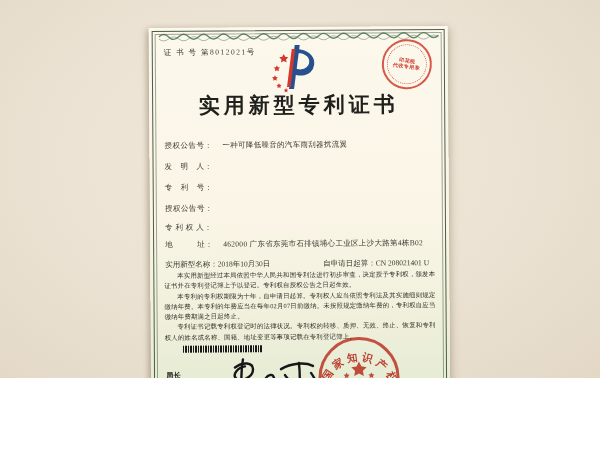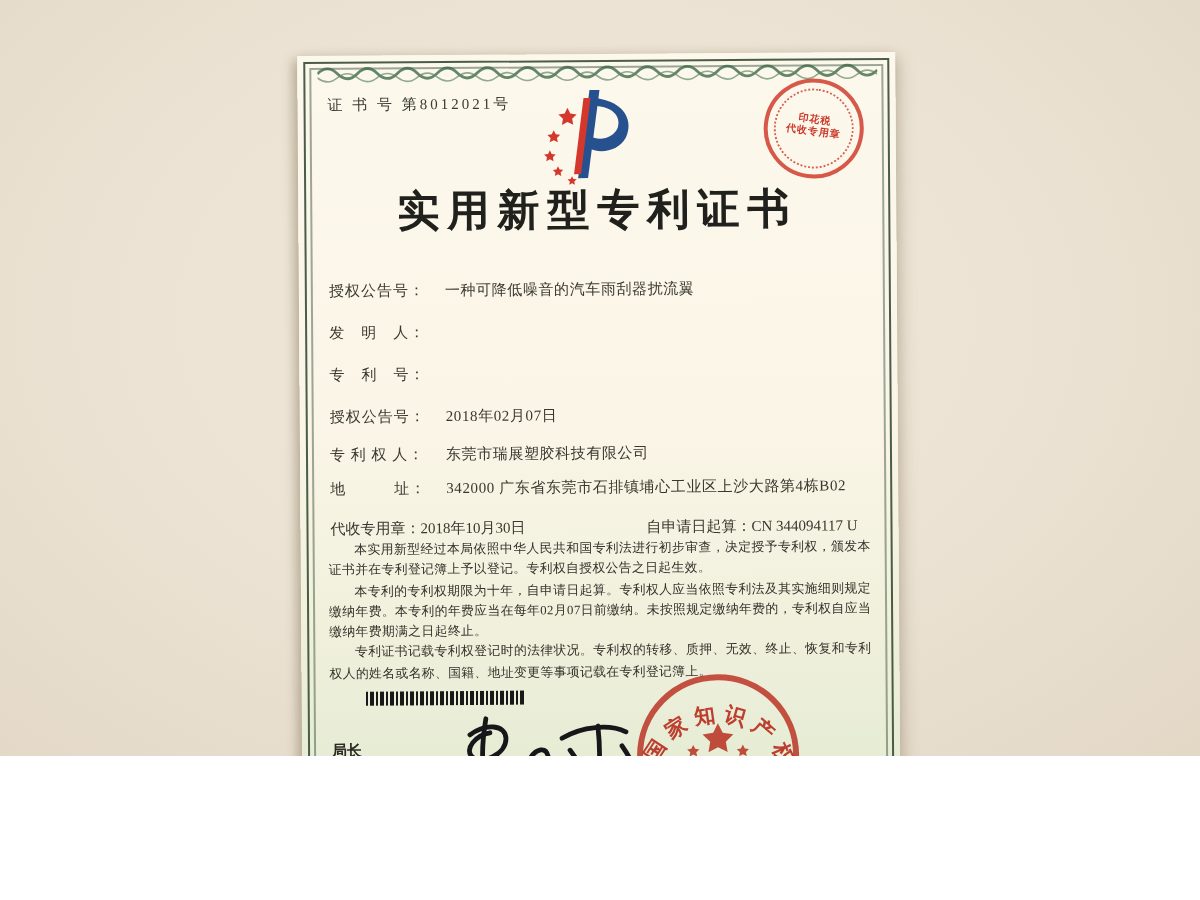"2018年02月07日" span.val { html: <span>2018年02月07日</span> -> none }
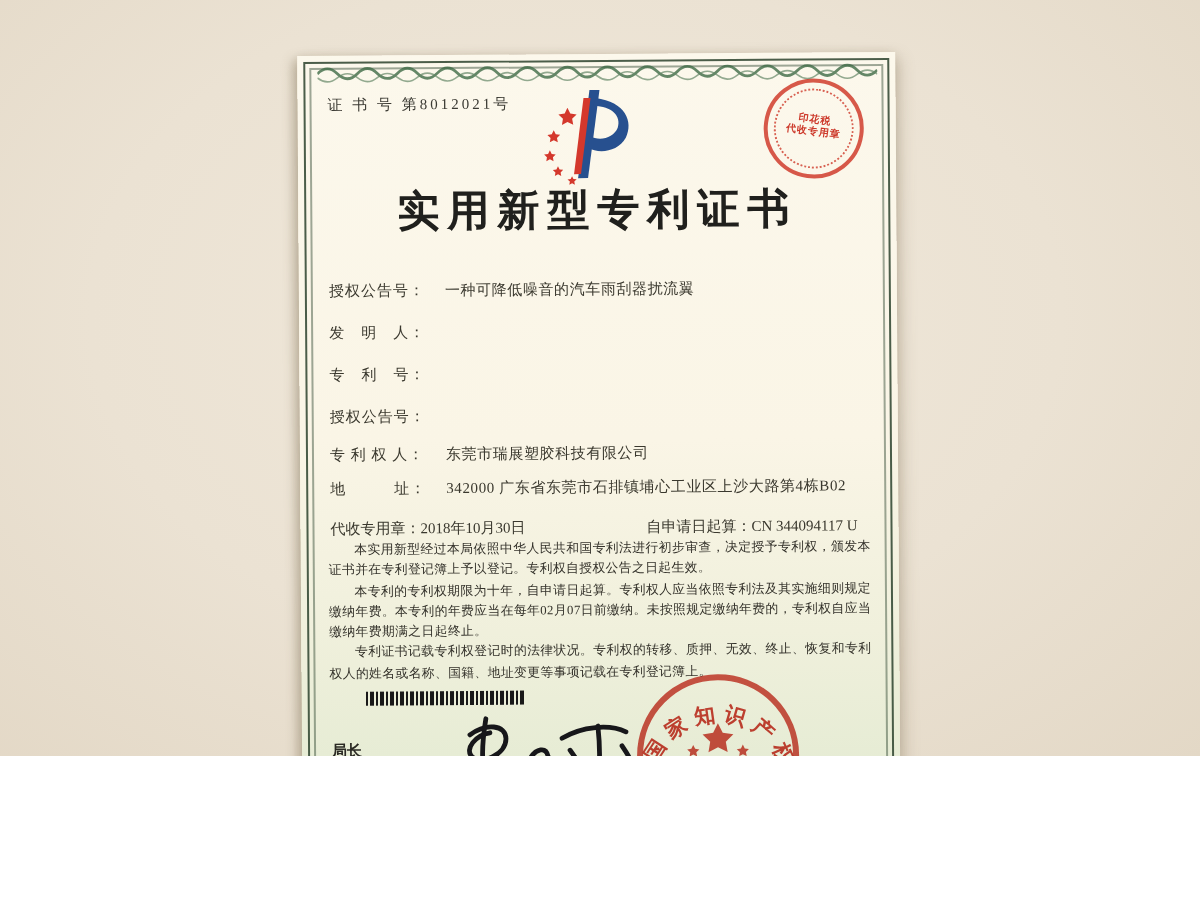"东莞市瑞展塑胶科技有限公司" span.val { html: <span>东莞市瑞展塑胶科技有限公司</span> -> none }
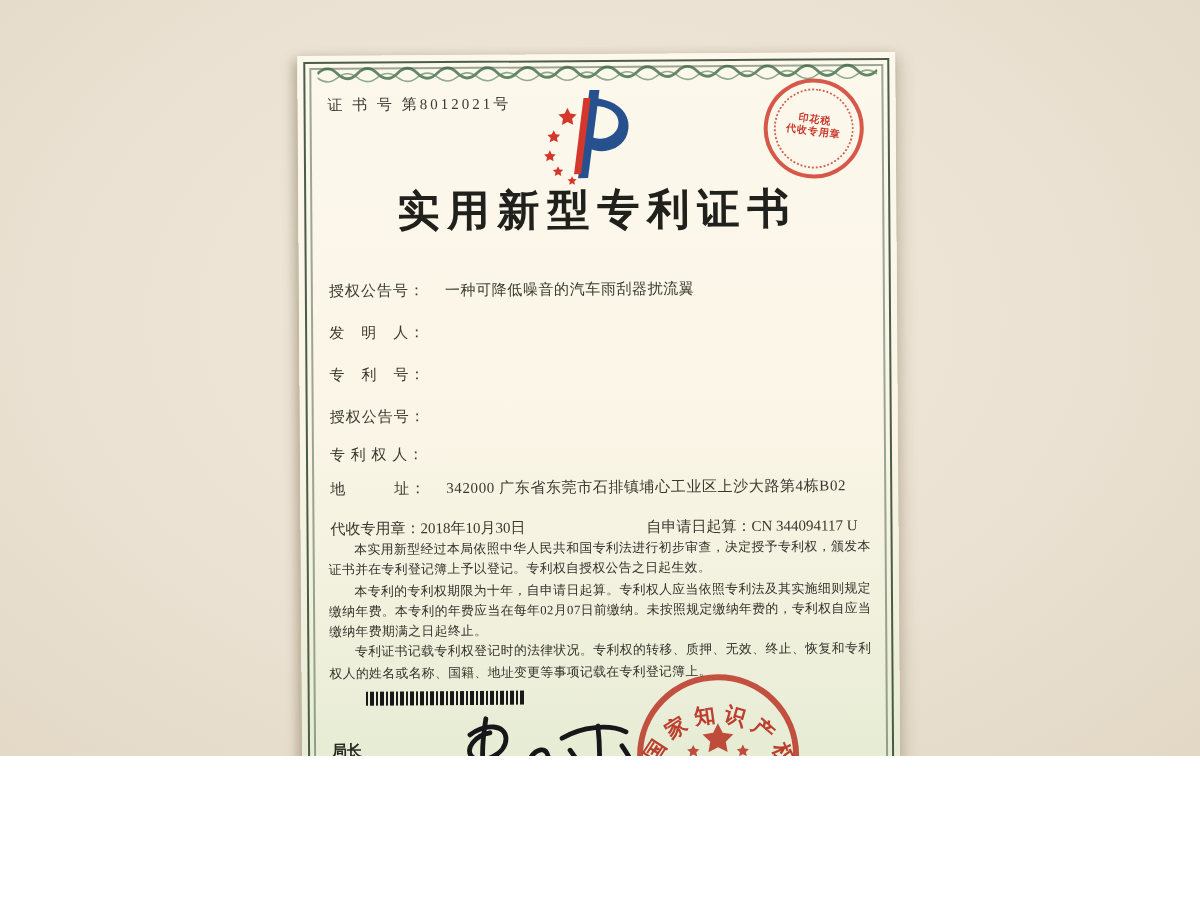"342000 广东省东莞市石排镇埔心工业区上沙大路第4栋B02" span.val { text: 342000 -> 462000 }
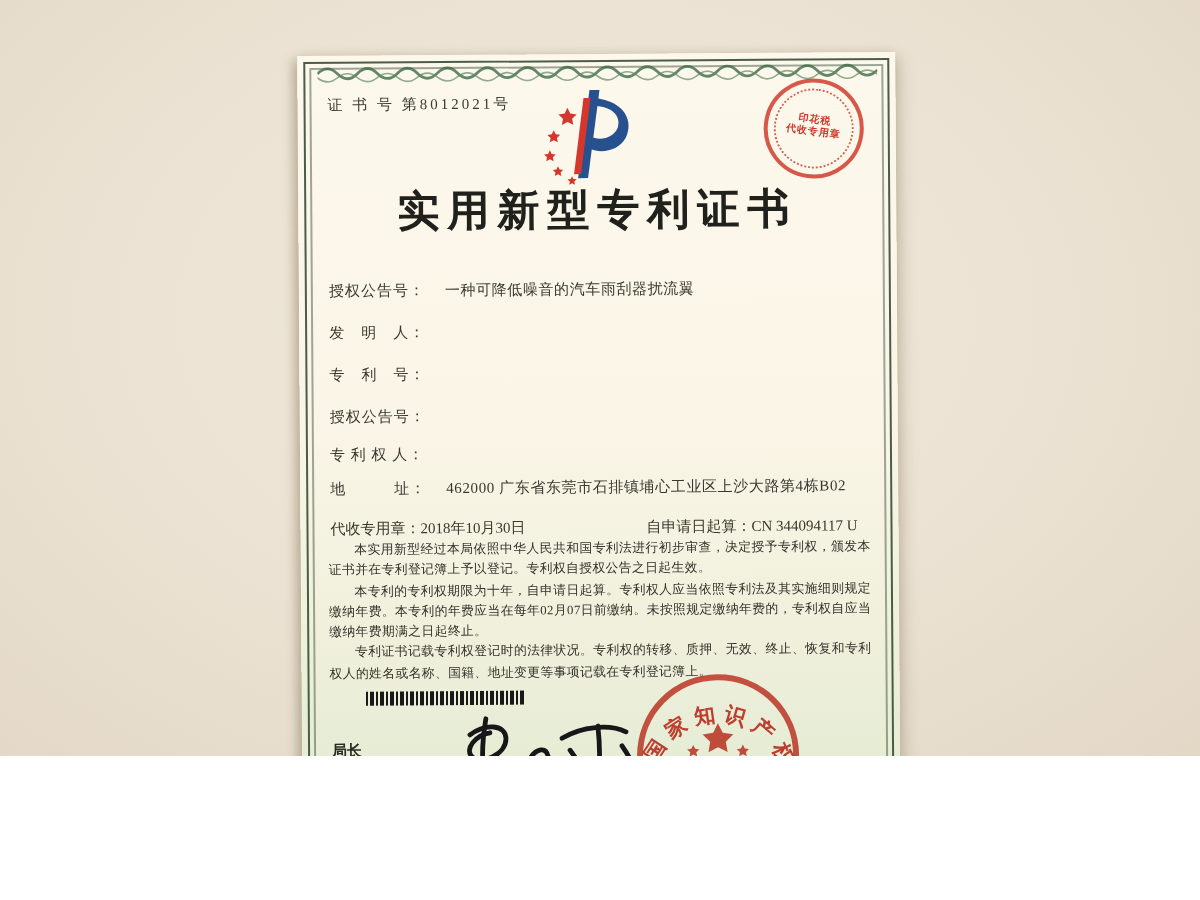"代收专用章：" span.lbl { text: 代收专用章 -> 实用新型名称 }
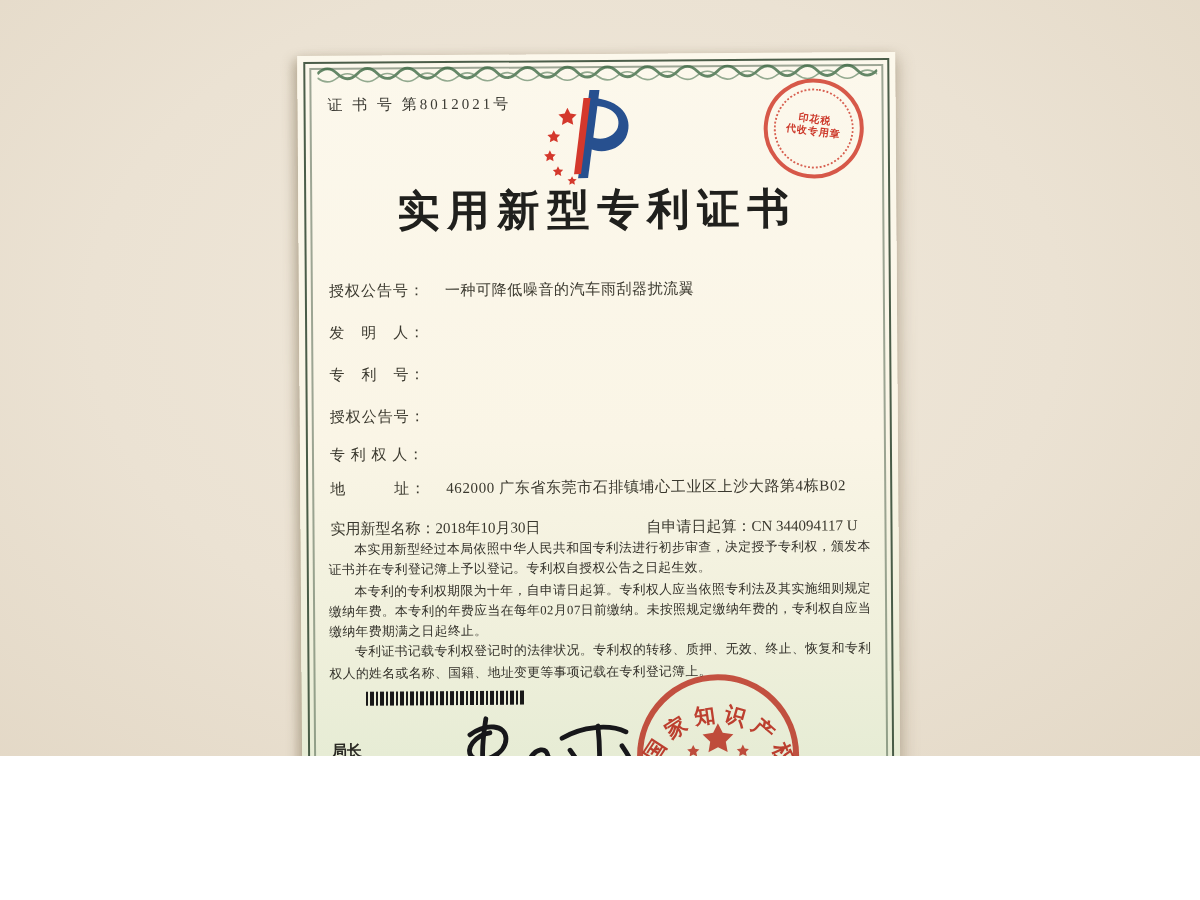"CN 344094117 U" span.val { text: 344094117 -> 208021401 }
